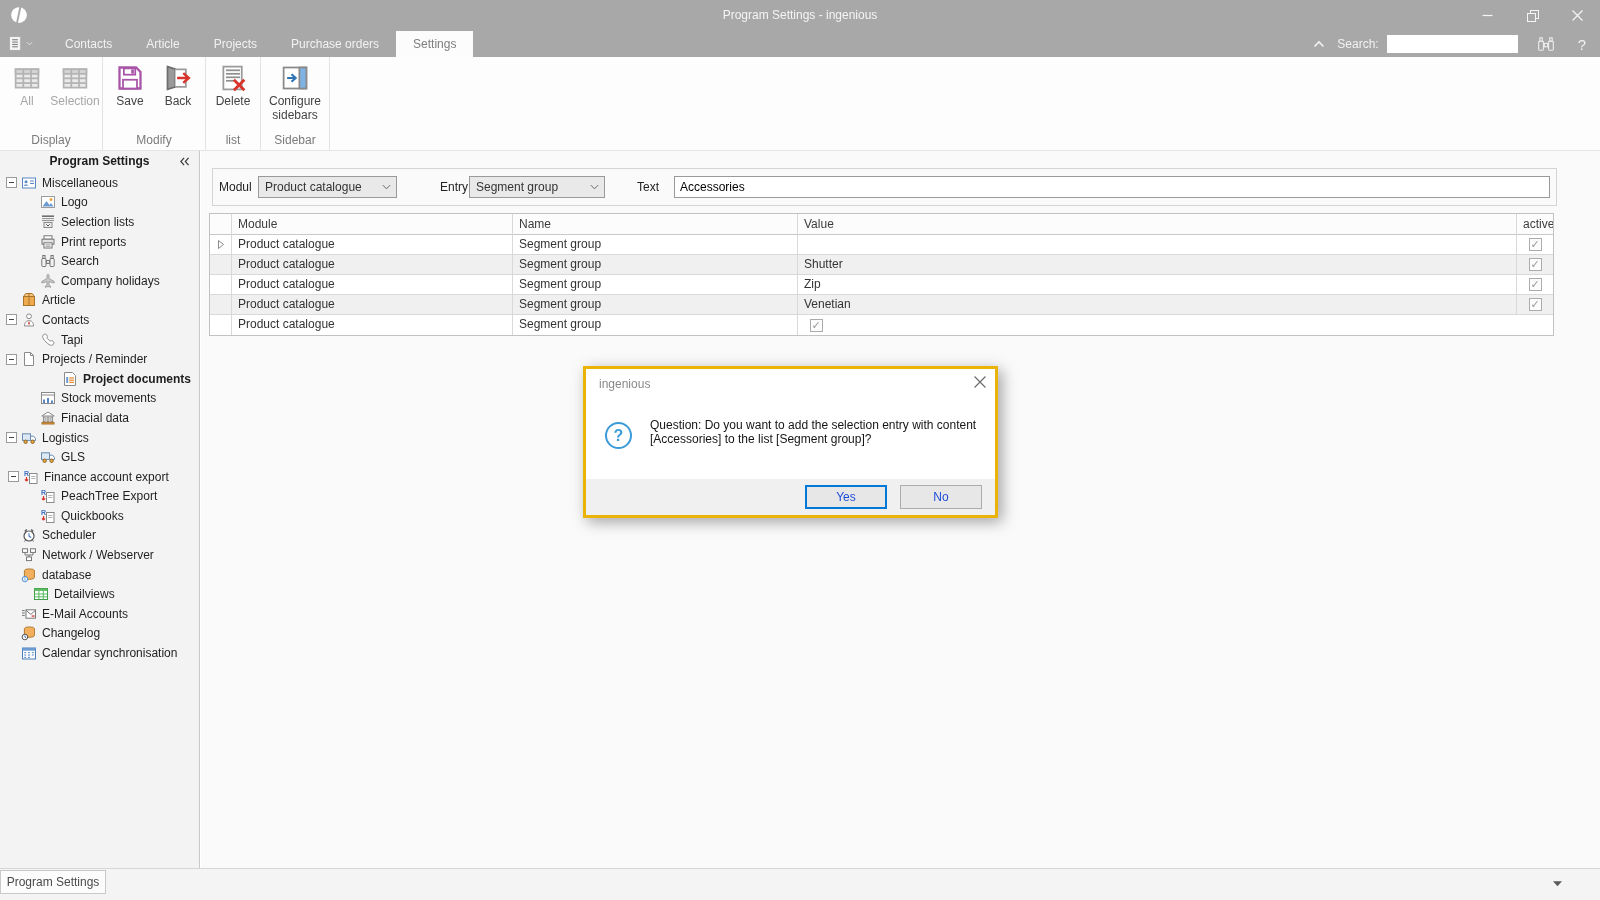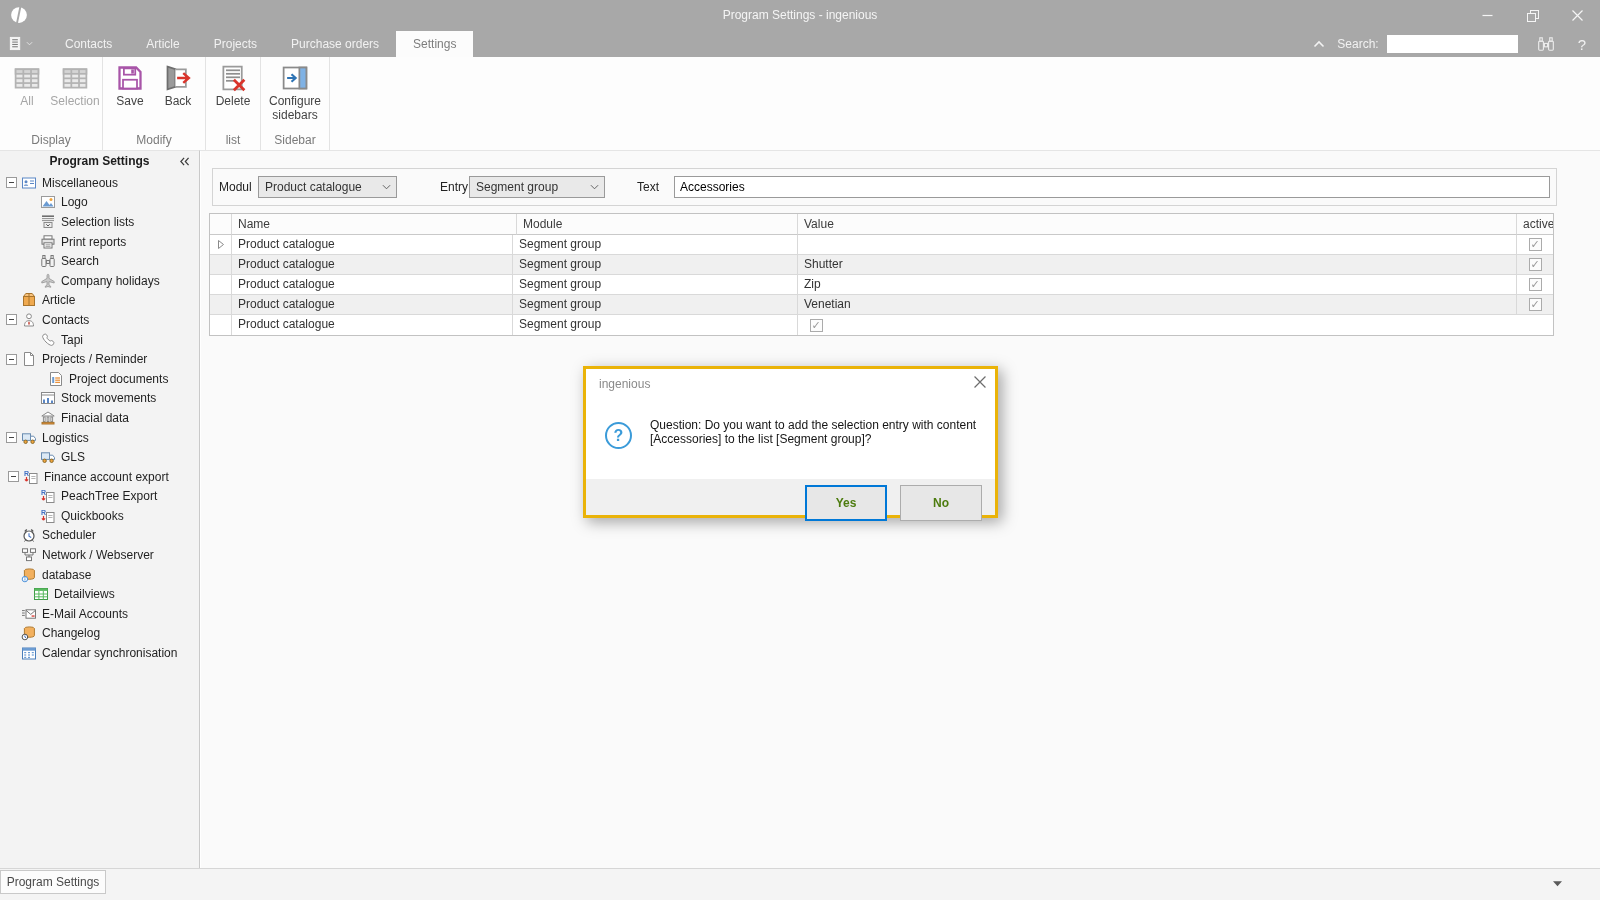"Name" div.th { order: before "Module" -> after "Module" }
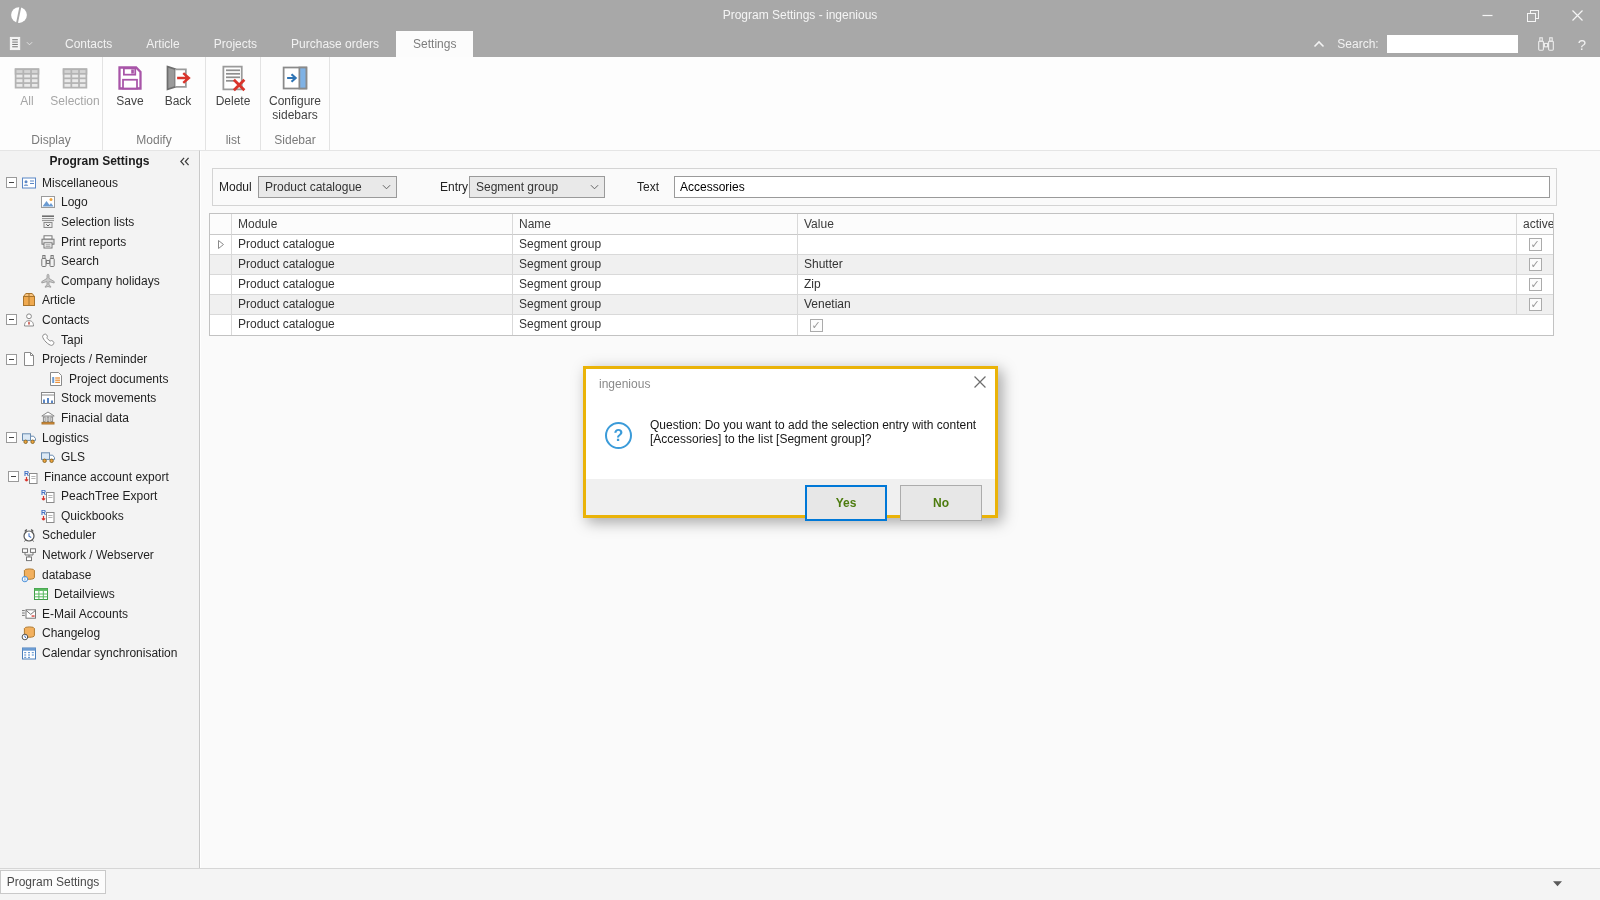"Project documents" div.titem { font-weight: none -> bold; padding-left: 48px -> 62px }
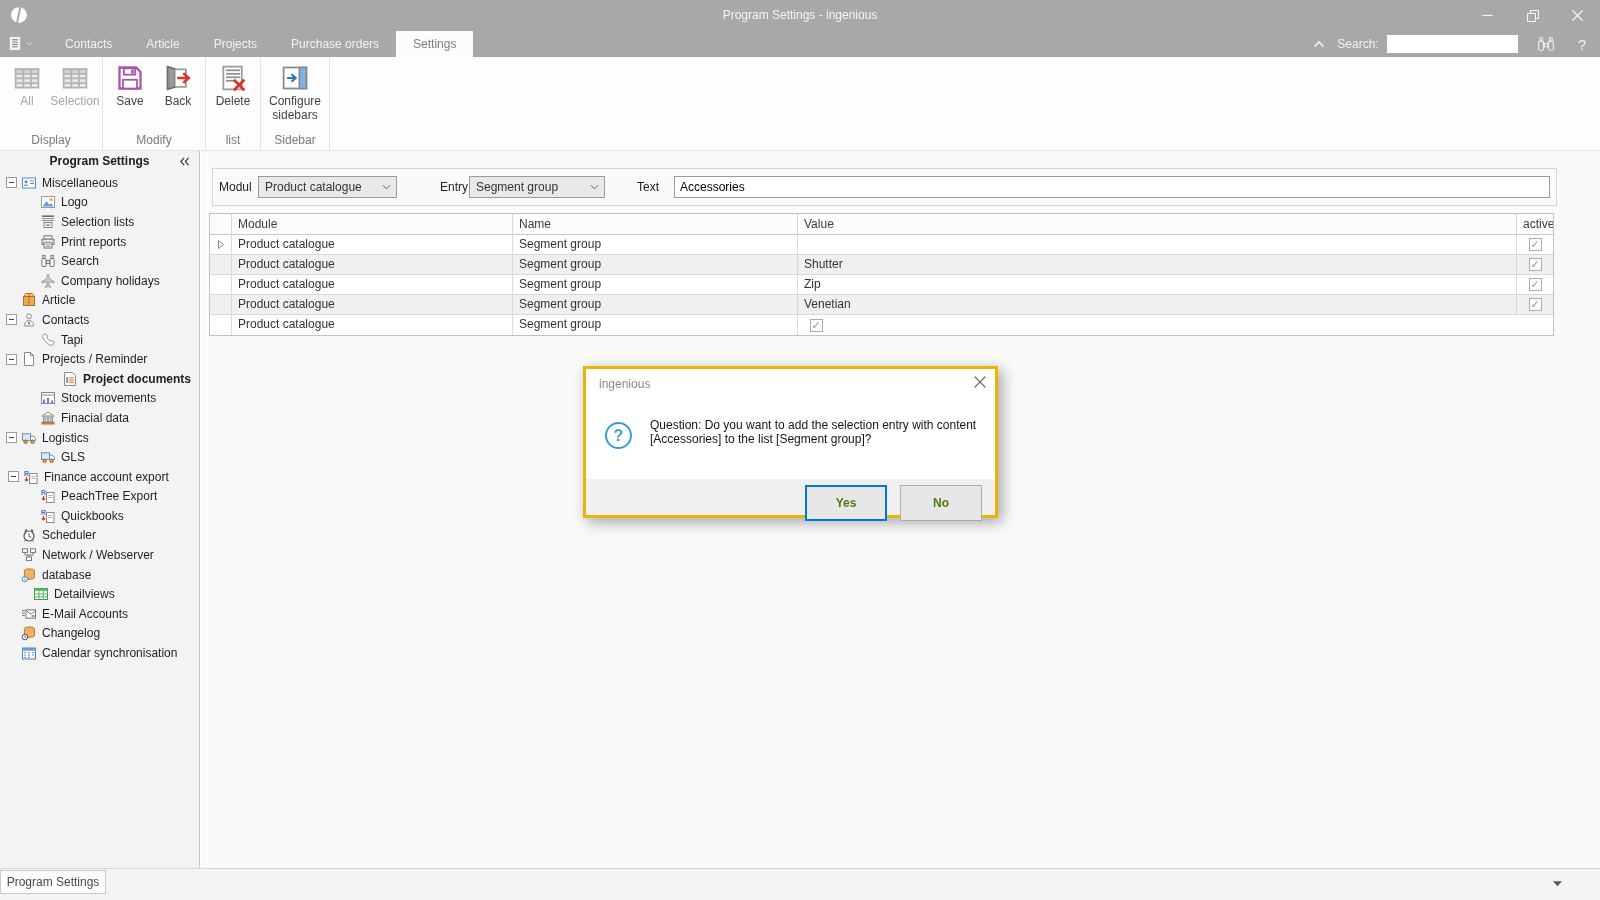"Yes" .dlg-btn { color: #4d7c0f -> #1d4ed8; font-weight: bold -> none; height: 36px -> 24px }
